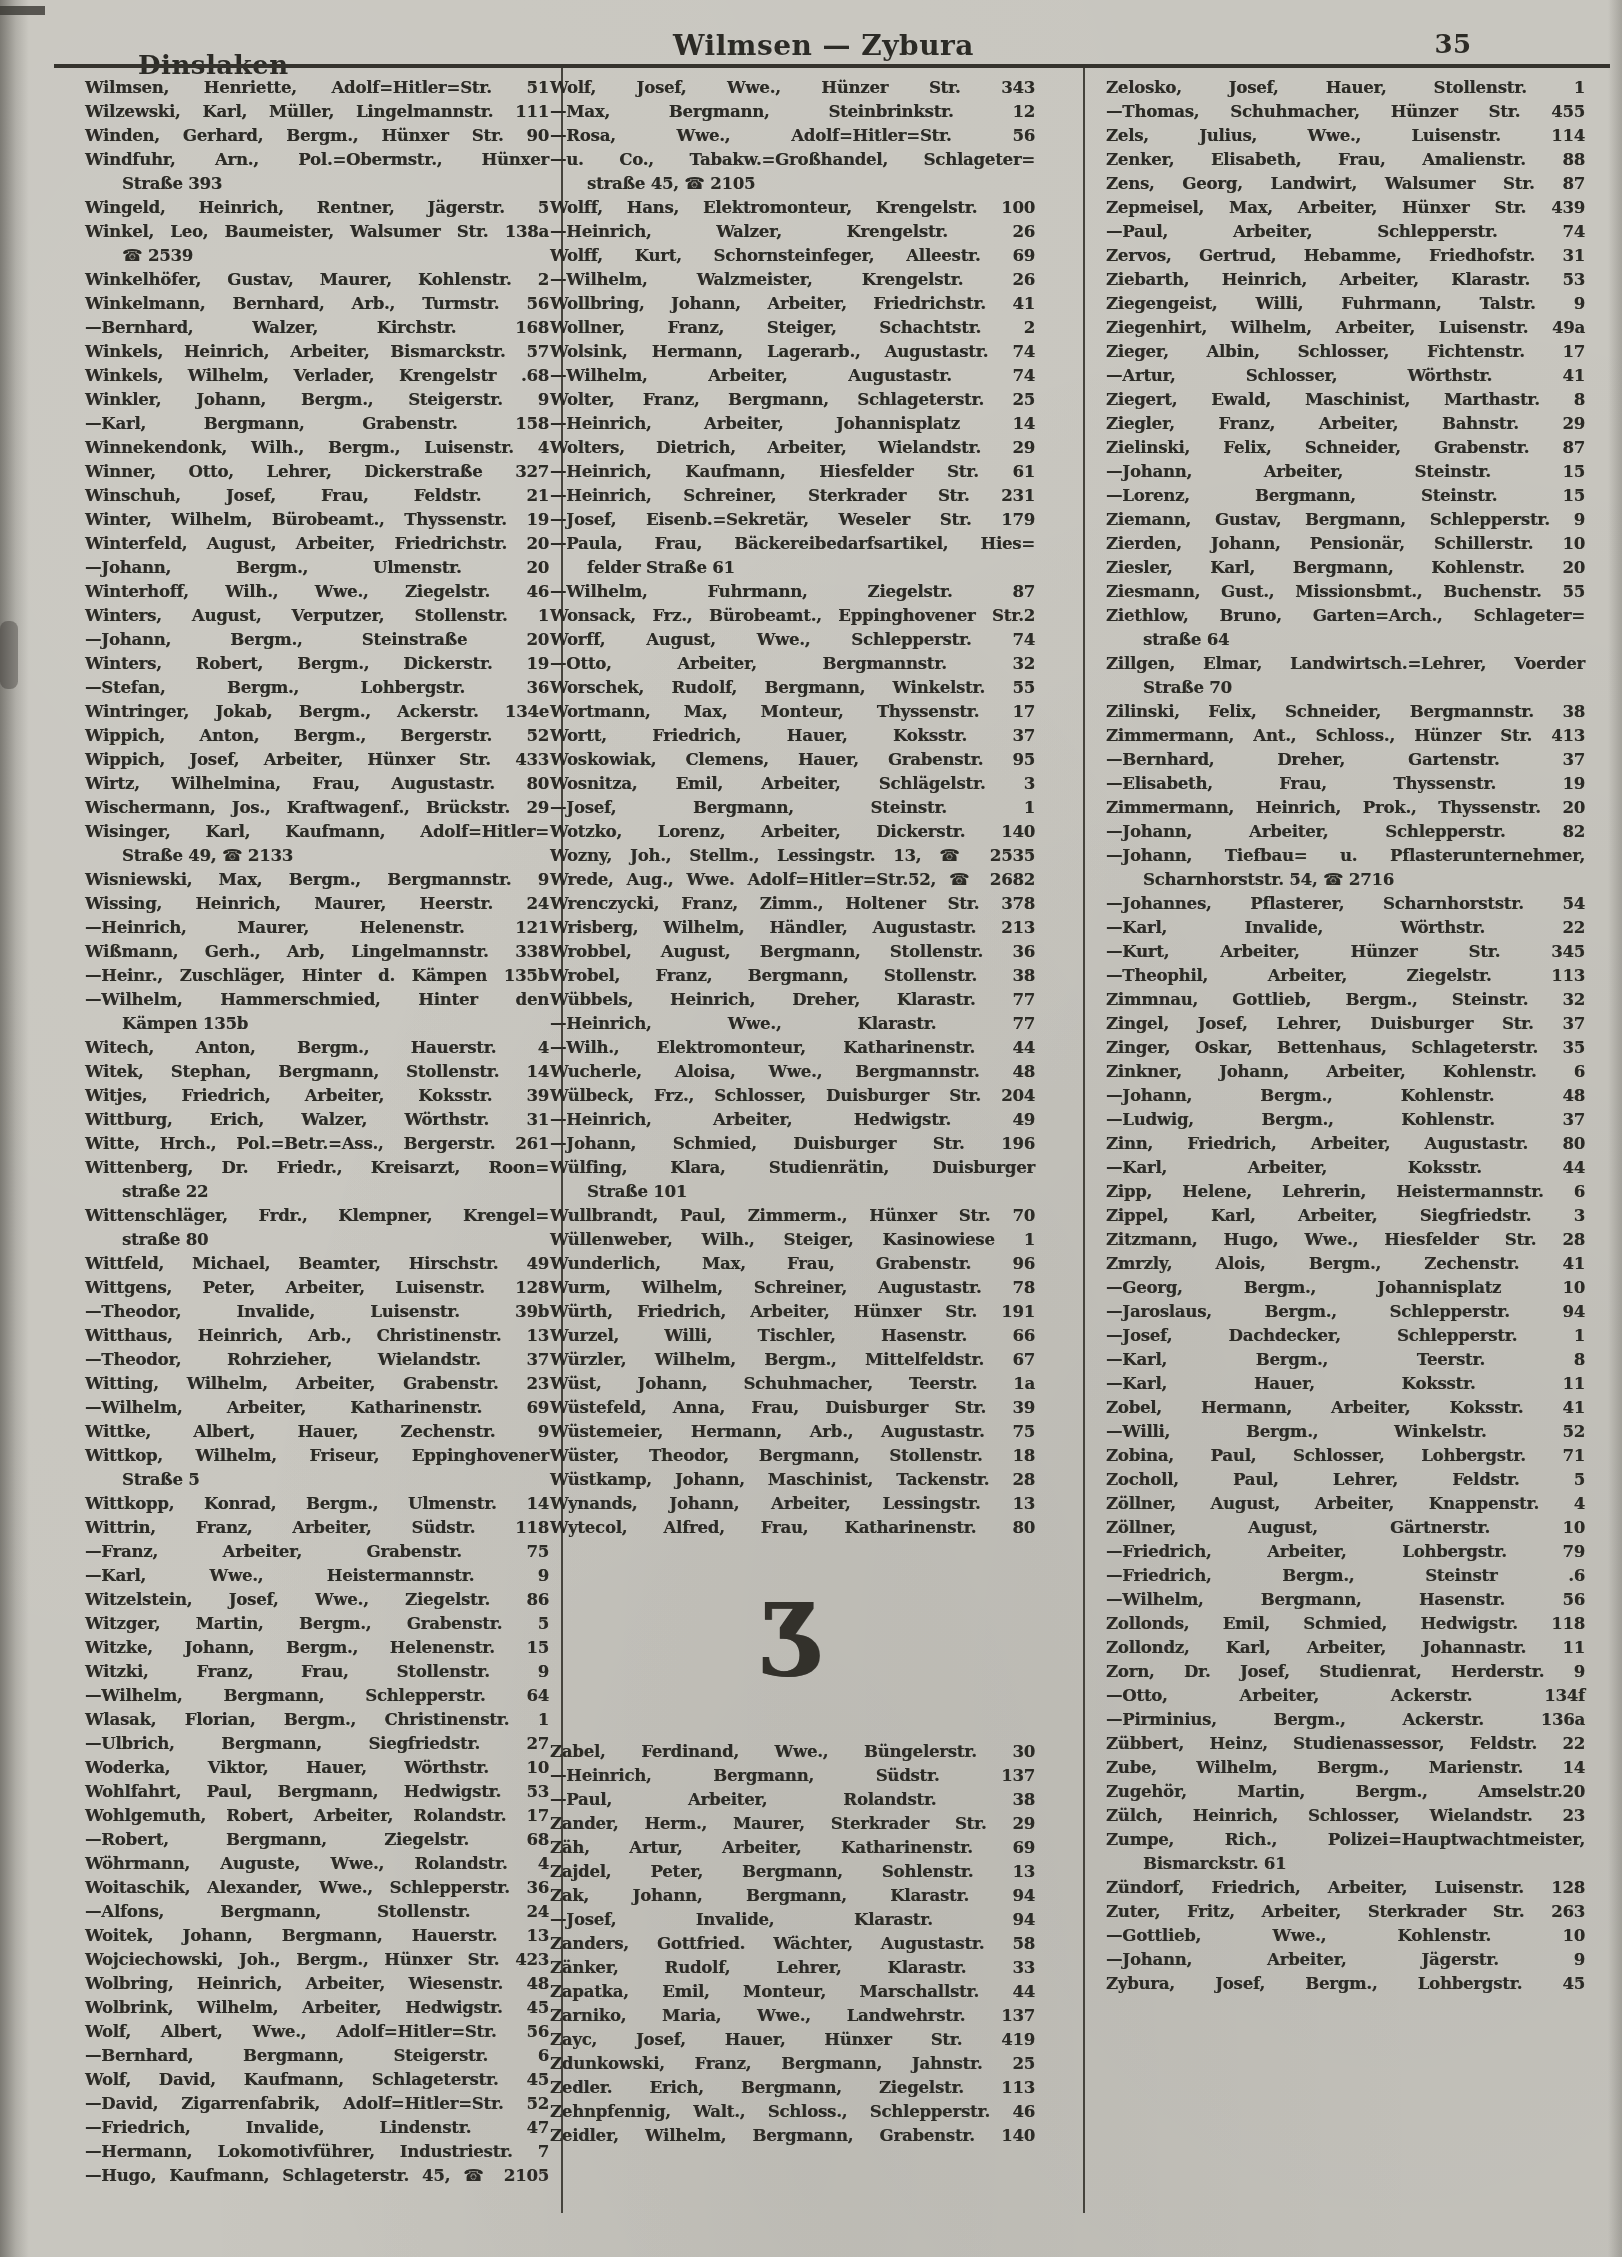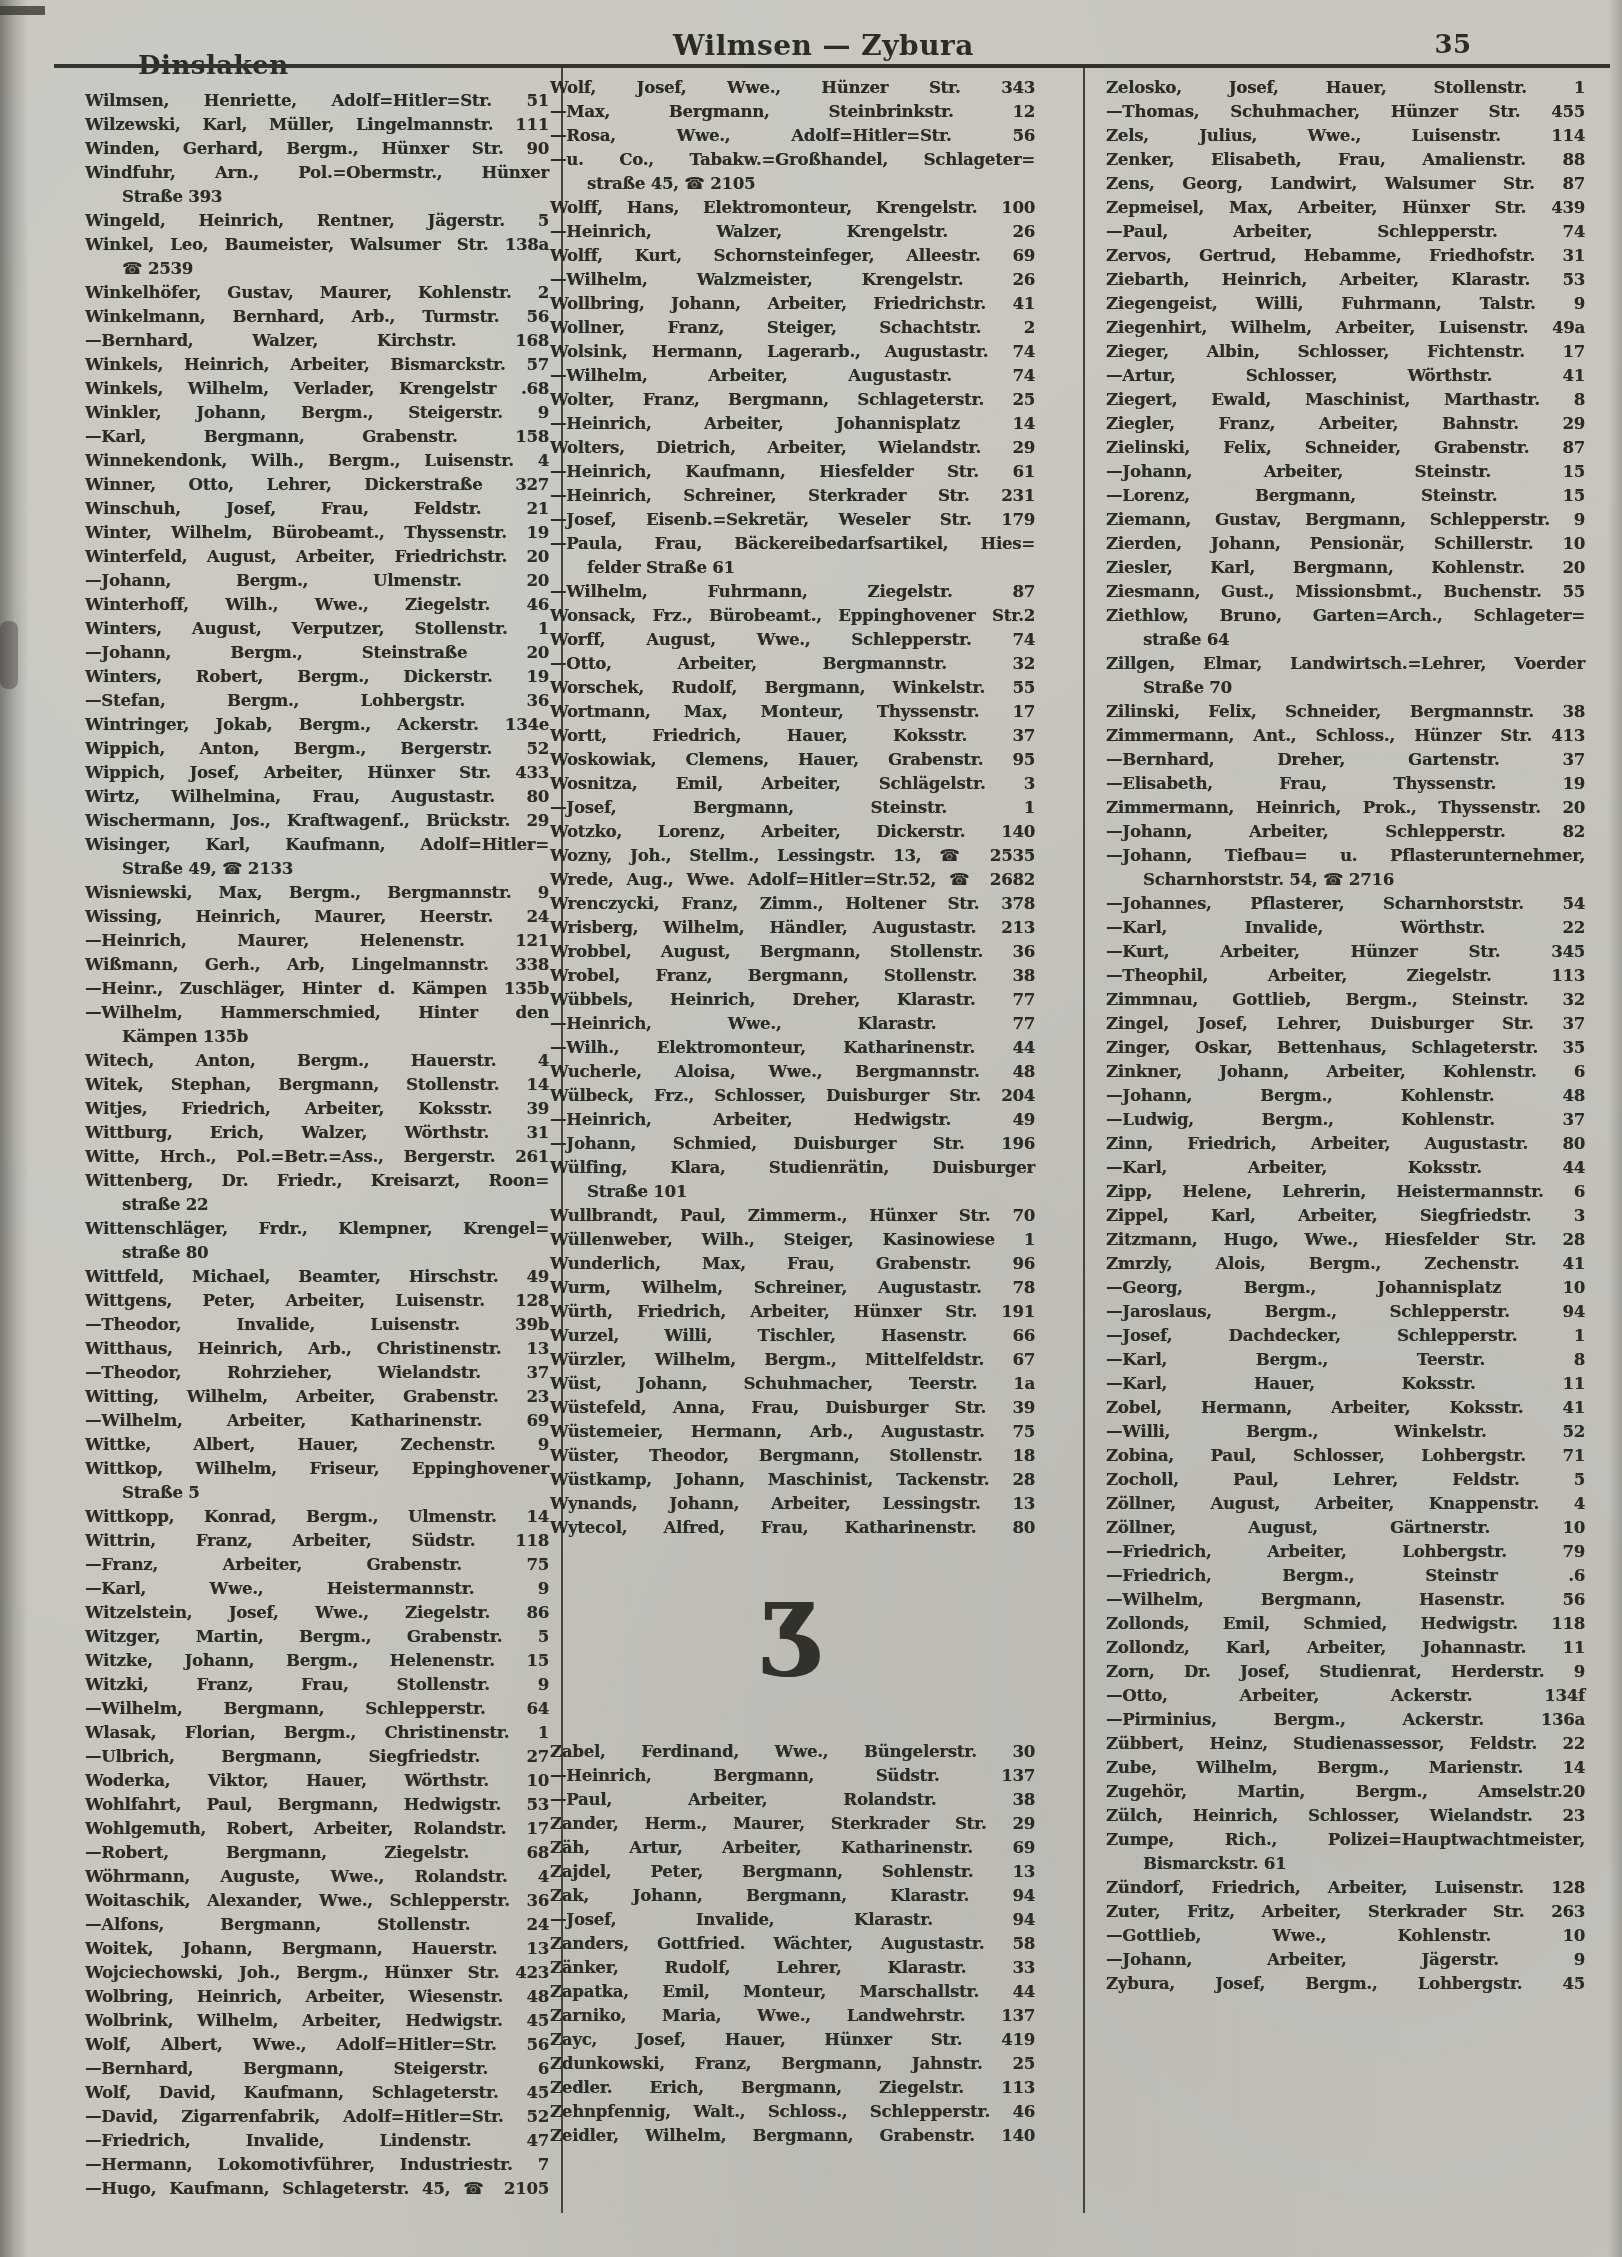"Wilmsen, Henriette, Adolf=Hitler=Str. 51" .col-1 { margin-top: 13px -> none }
